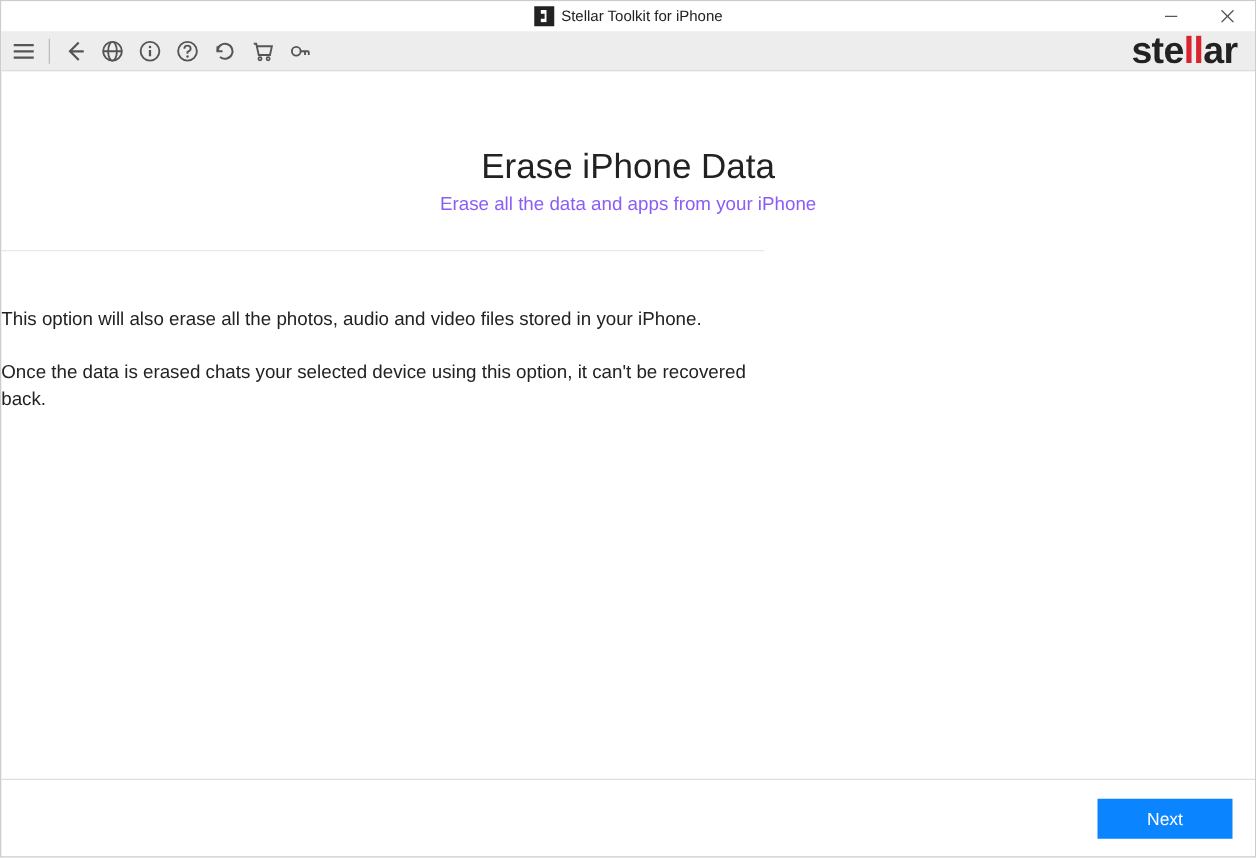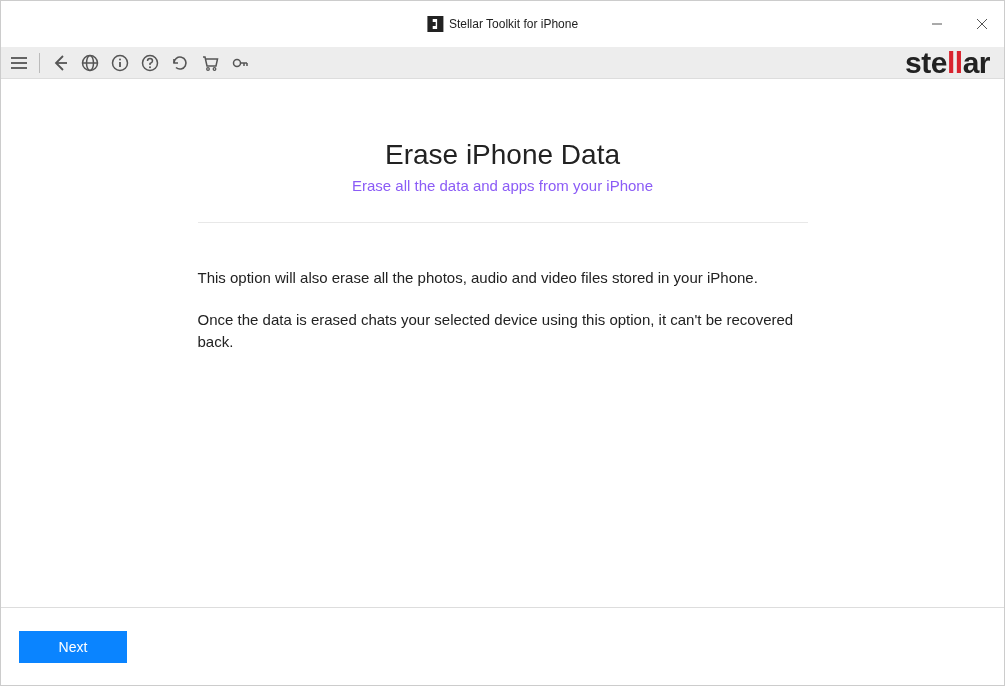"Stellar Toolkit for iPhone" .titlebar { height: 46px -> 24px }
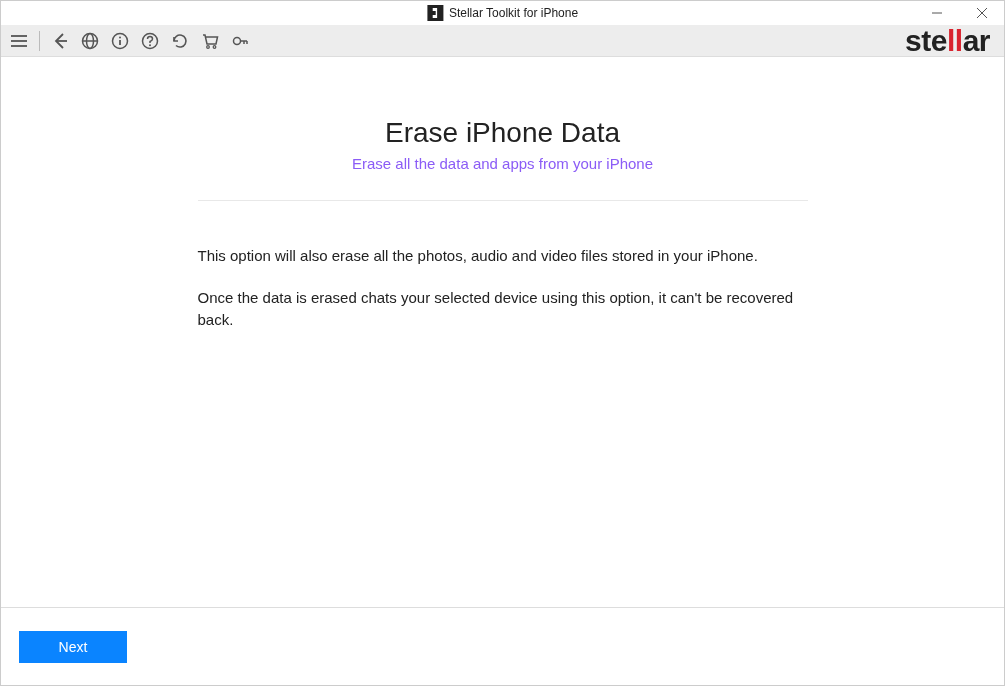"Erase iPhone Data" .content { align-items: center -> none }
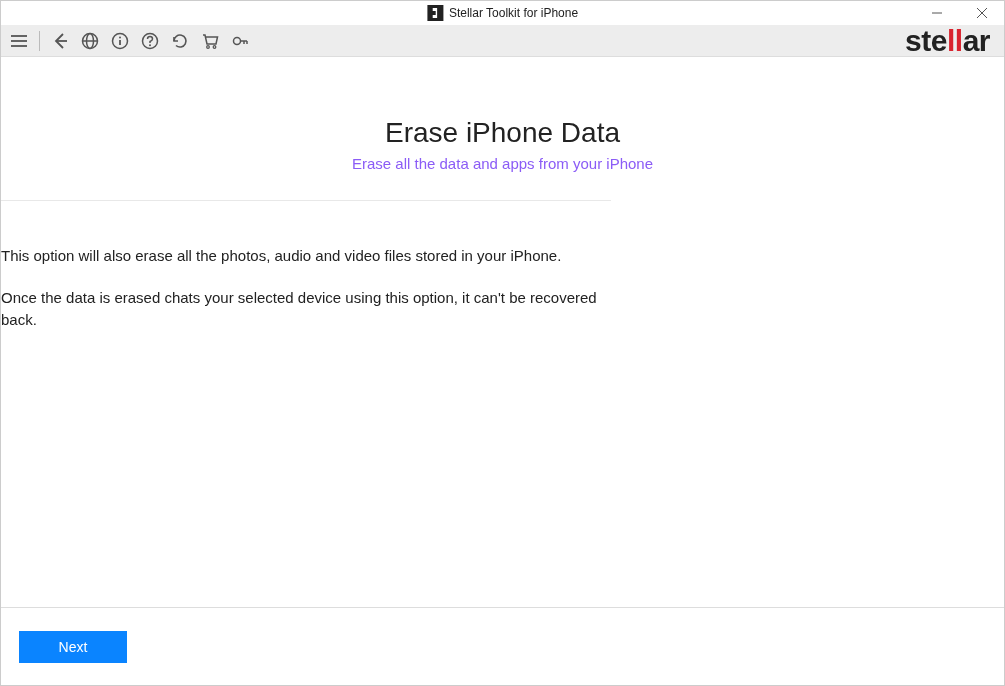"Next" .footer { height: 78px -> 62px; justify-content: flex-start -> flex-end }
